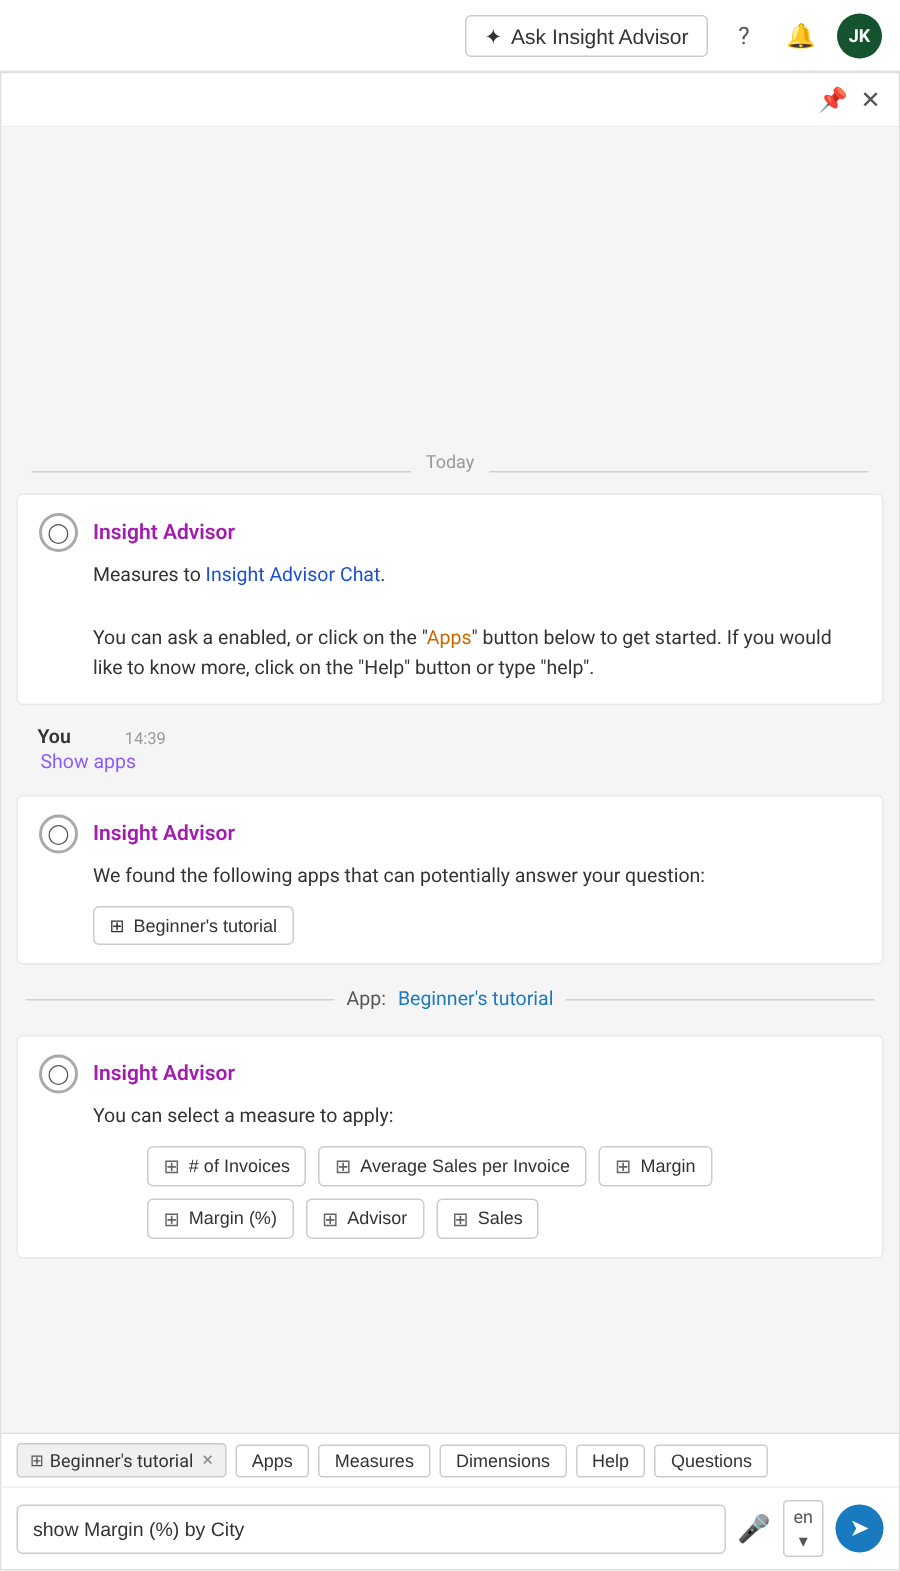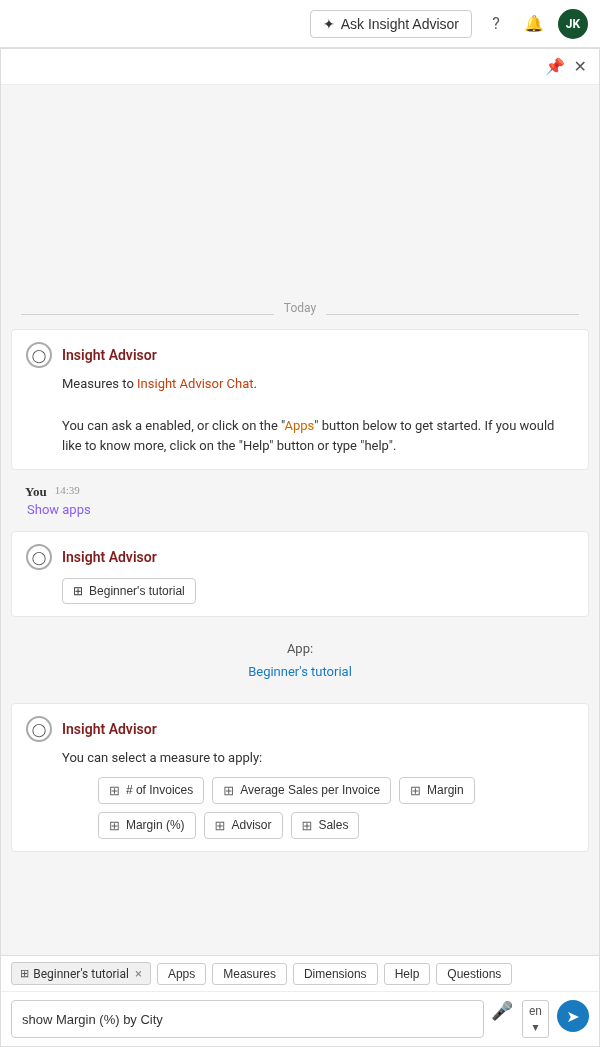"Insight Advisor" .advisor-name { color: #7f1d1d -> #a21caf }
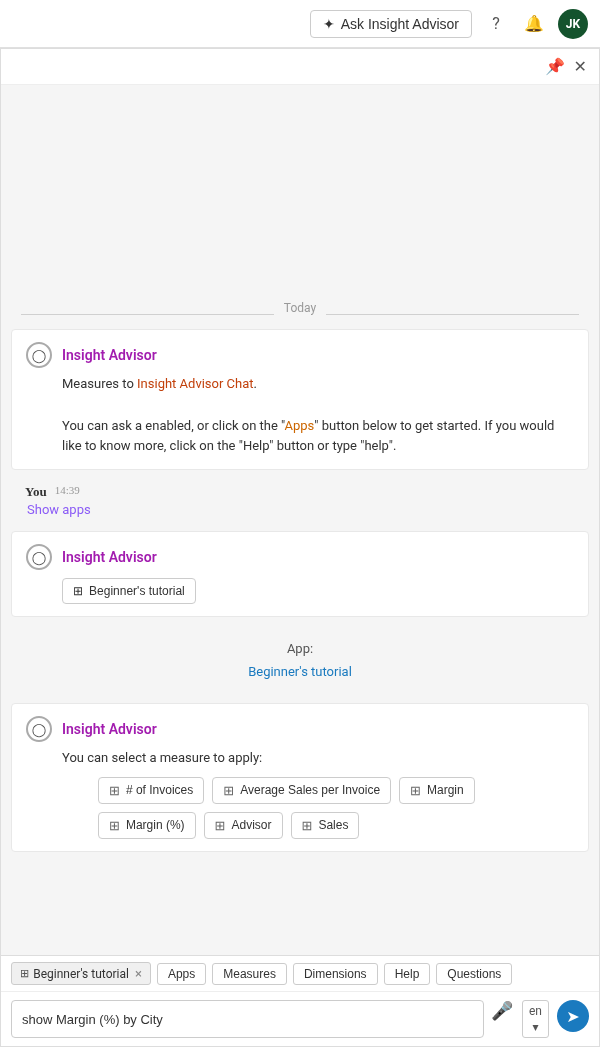"Insight Advisor Chat" .message-content .link-text { color: #c2410c -> #1d4ed8 }
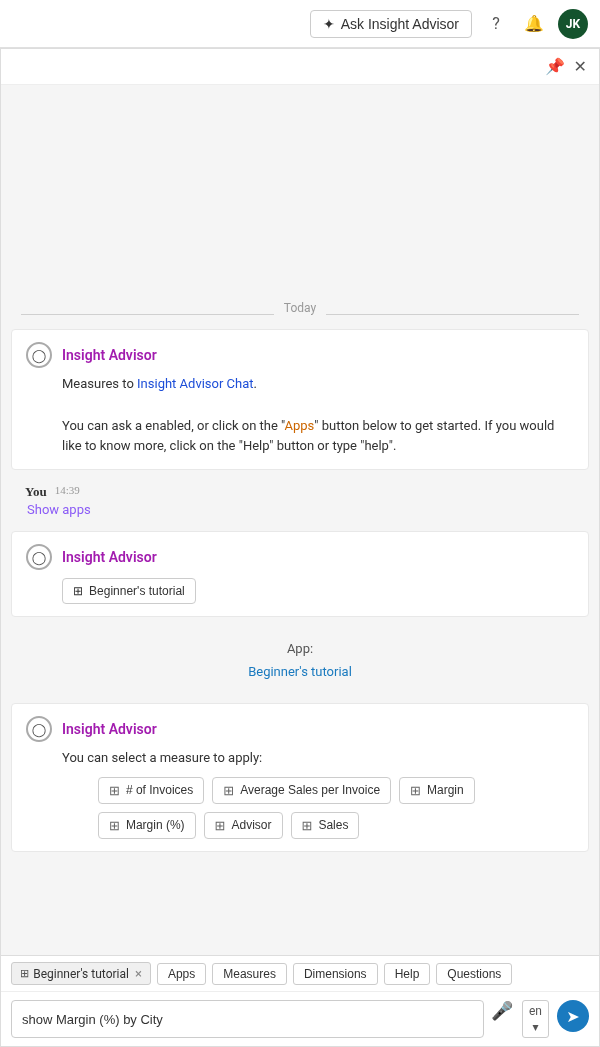"You" .user-meta { align-items: flex-start -> flex-end; font-family: Liberation Serif, serif -> none }
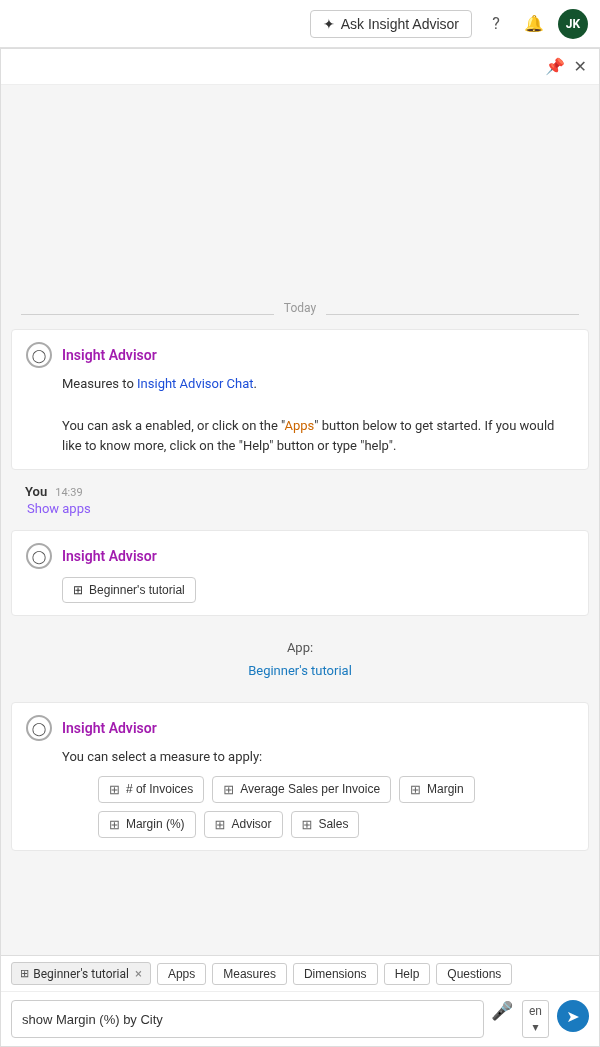"14:39" .user-time { margin-left: none -> 28px }
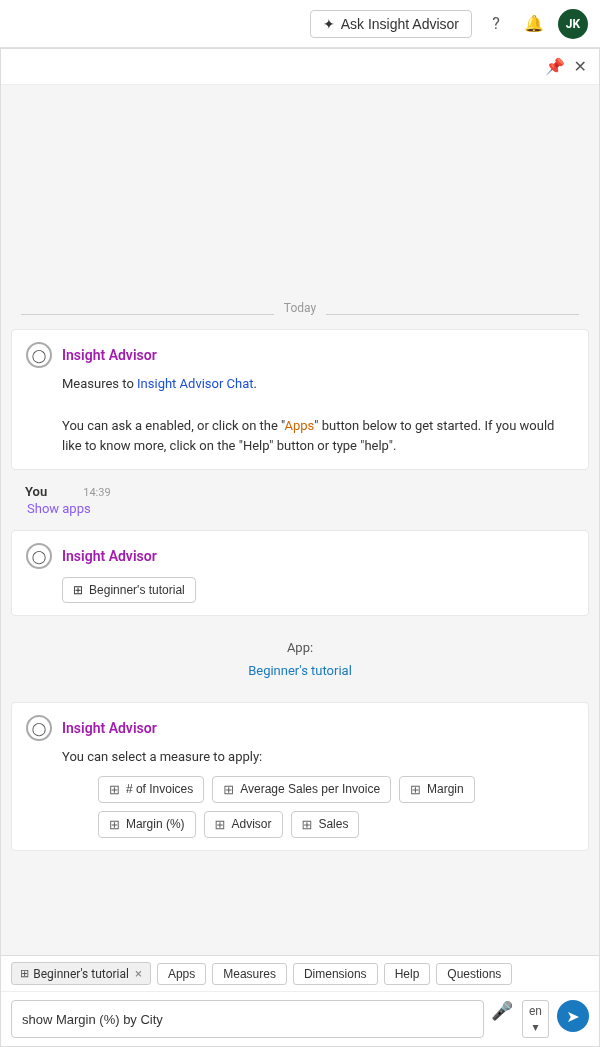"We found the following apps" span { html: none -> <span>We found the following apps that can potentially answer your question:</span> }
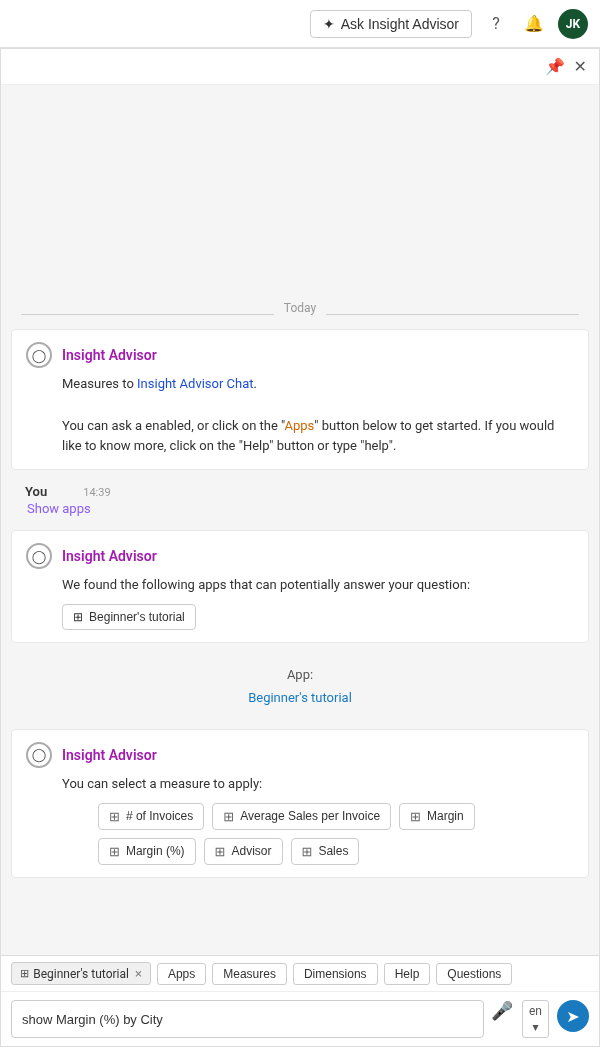"App:" .app-separator { flex-direction: column -> none }
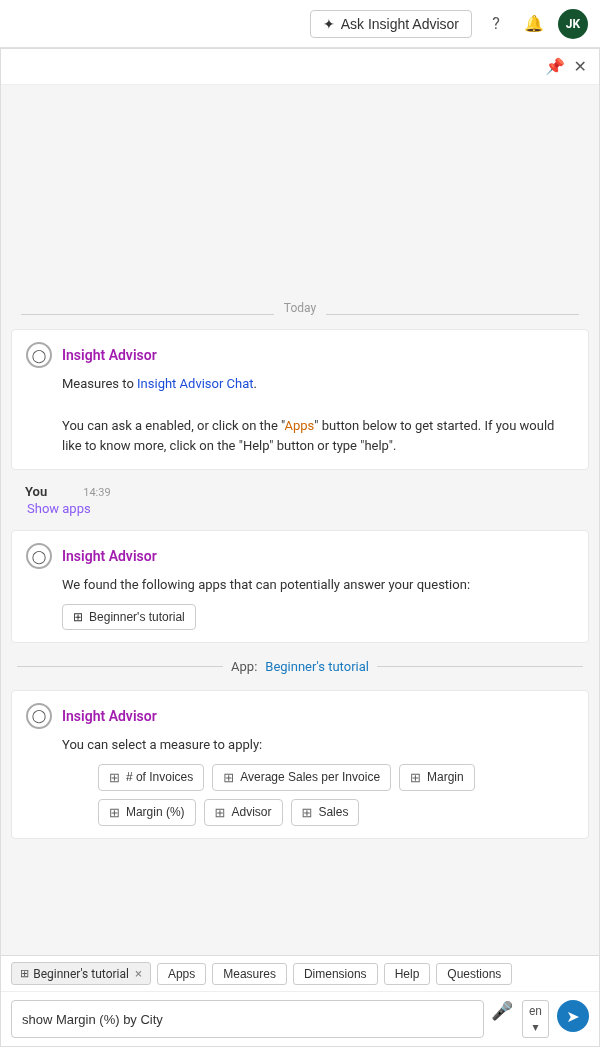"show Margin (%) by City" .input-area { align-items: none -> center }
